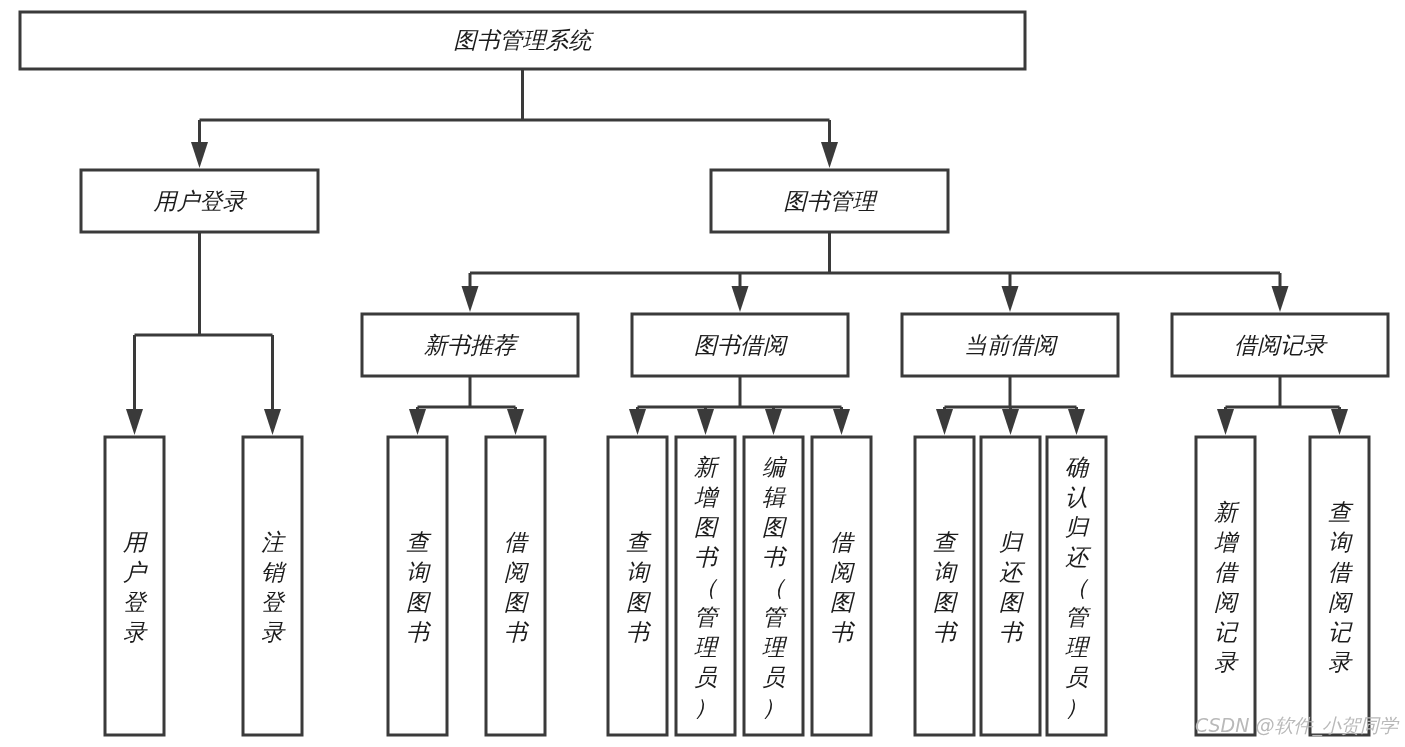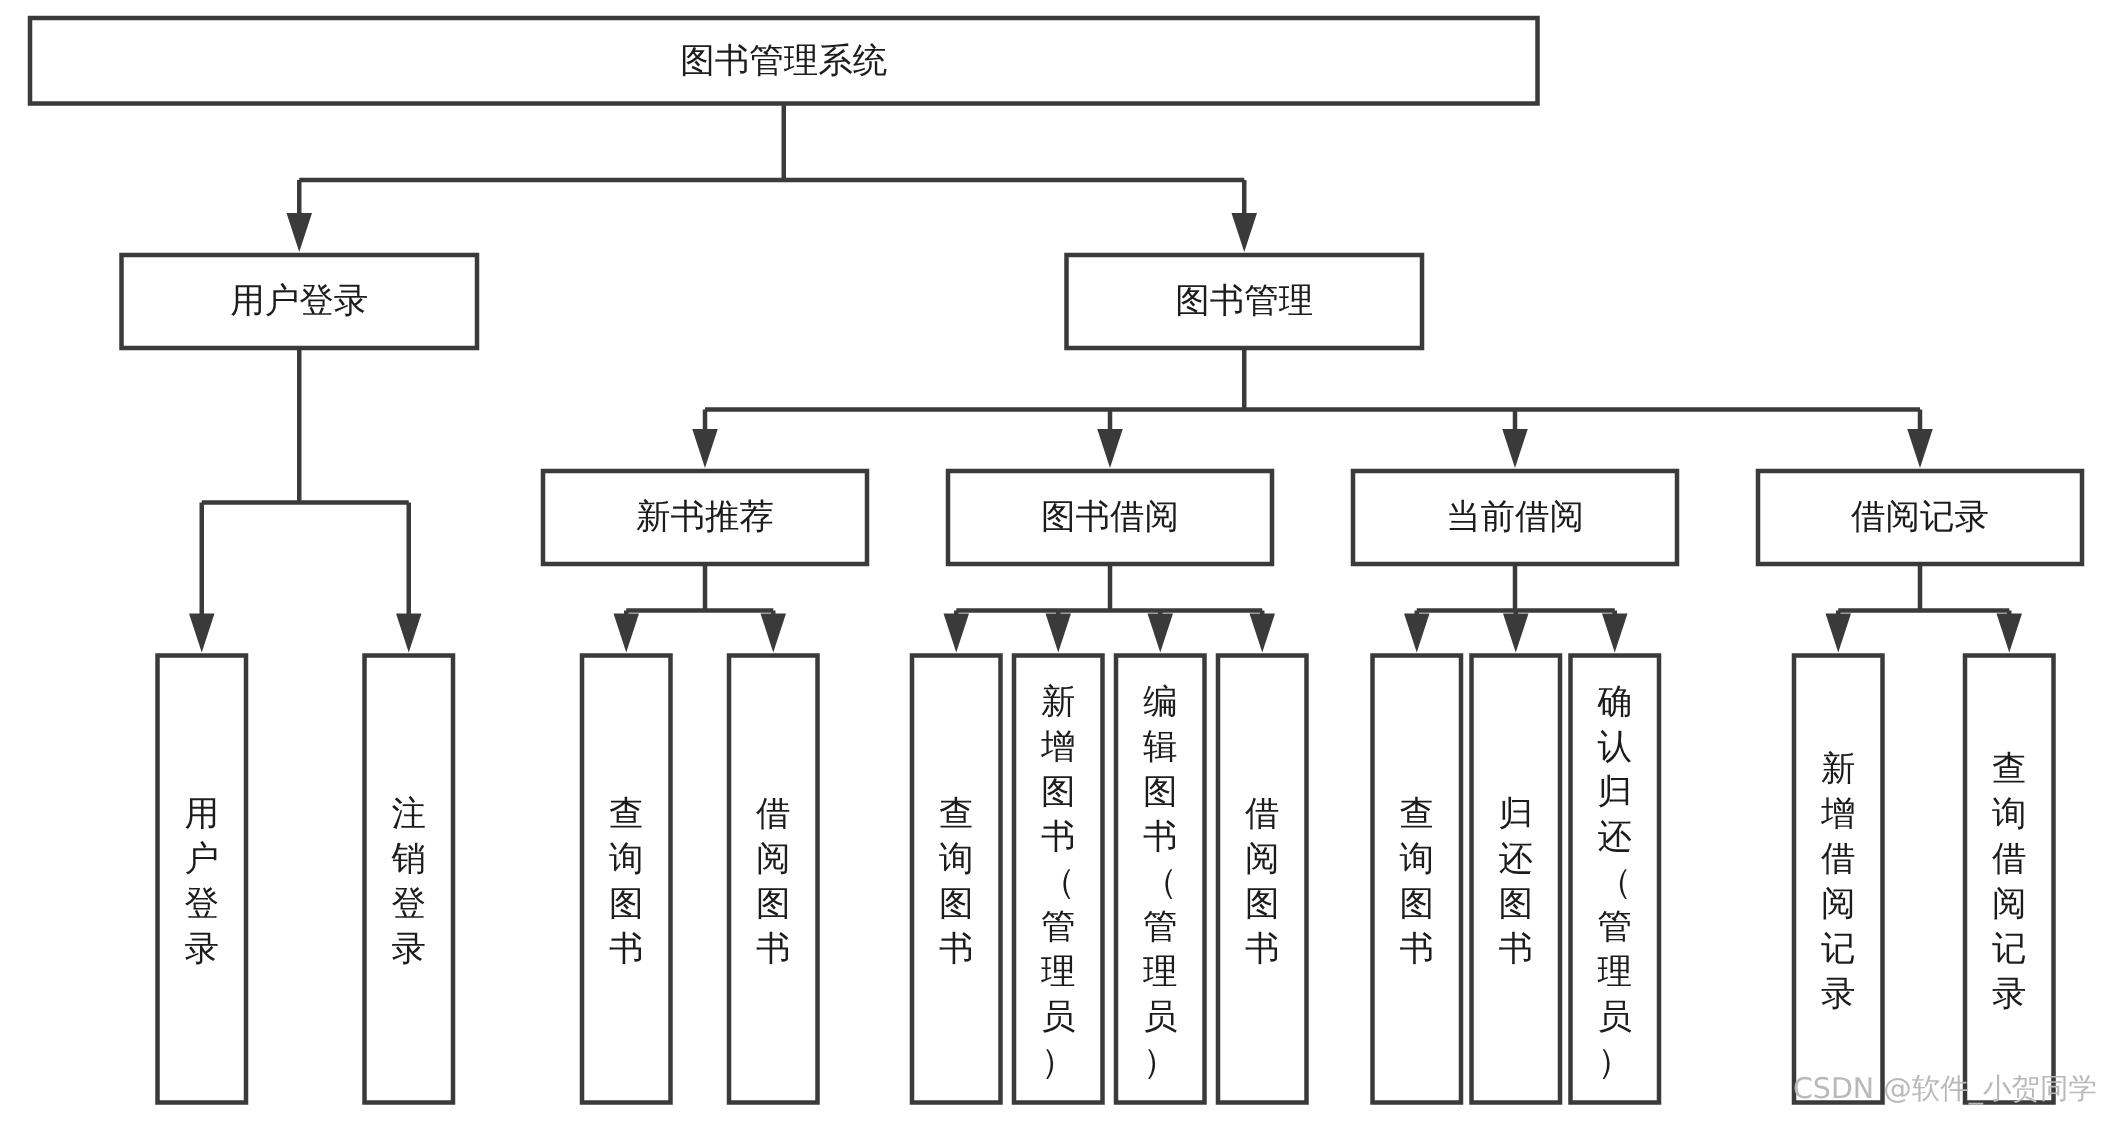"图书管理系统" #diagram-root { font-style: none -> italic }
